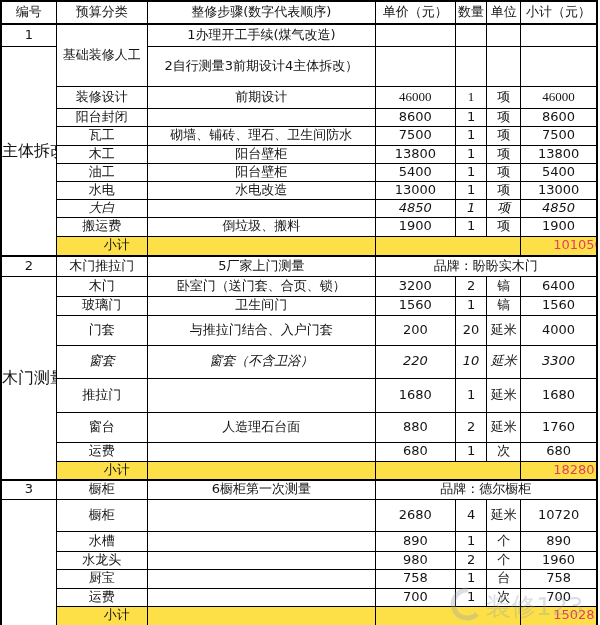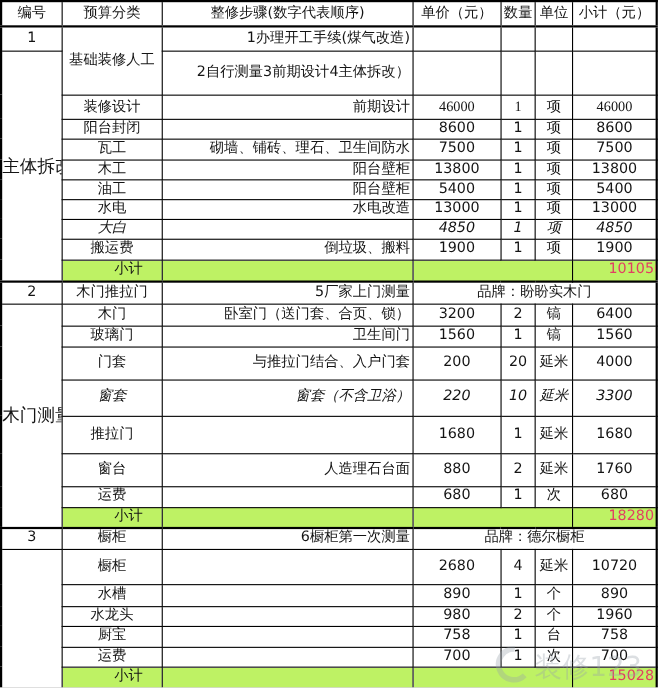"1办理开工手续(煤气改造)" td.l { text-align: right -> center }
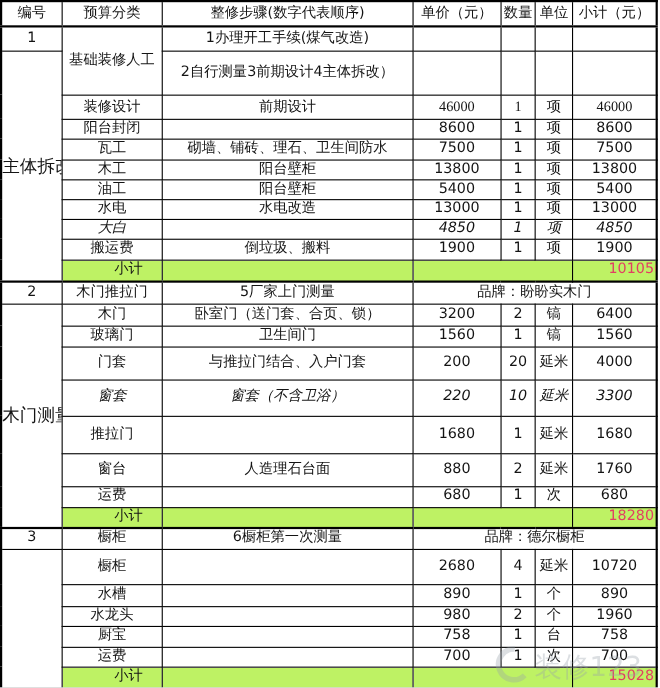"小计" td.sub { background: #bef264 -> #fde047 }
